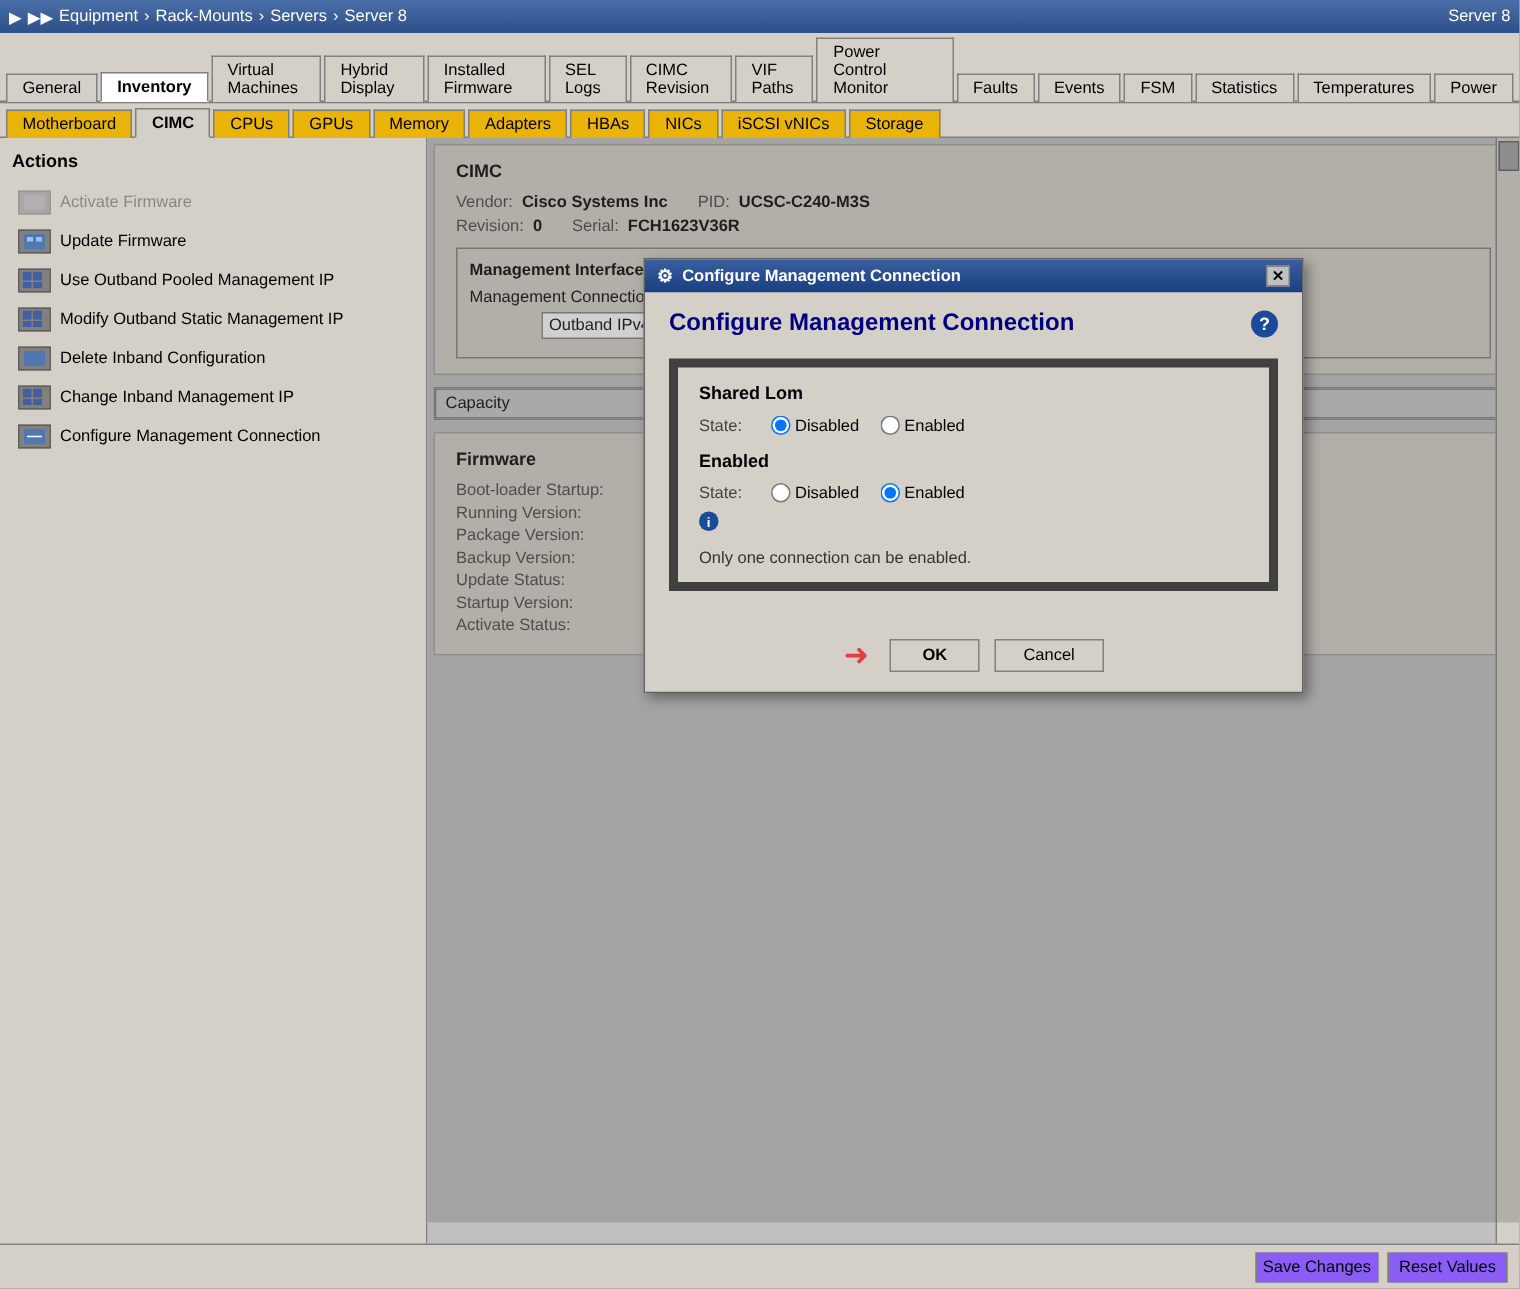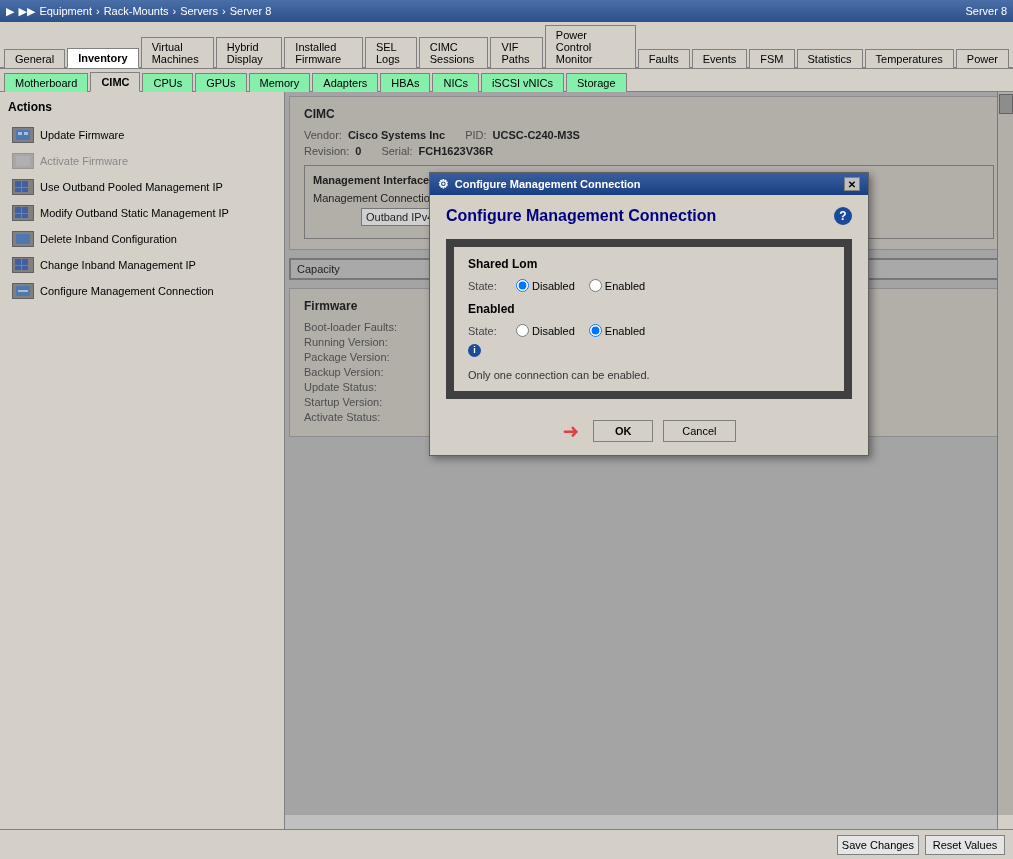"CIMC Sessions" div.main-tab { text: Sessions -> Revision }
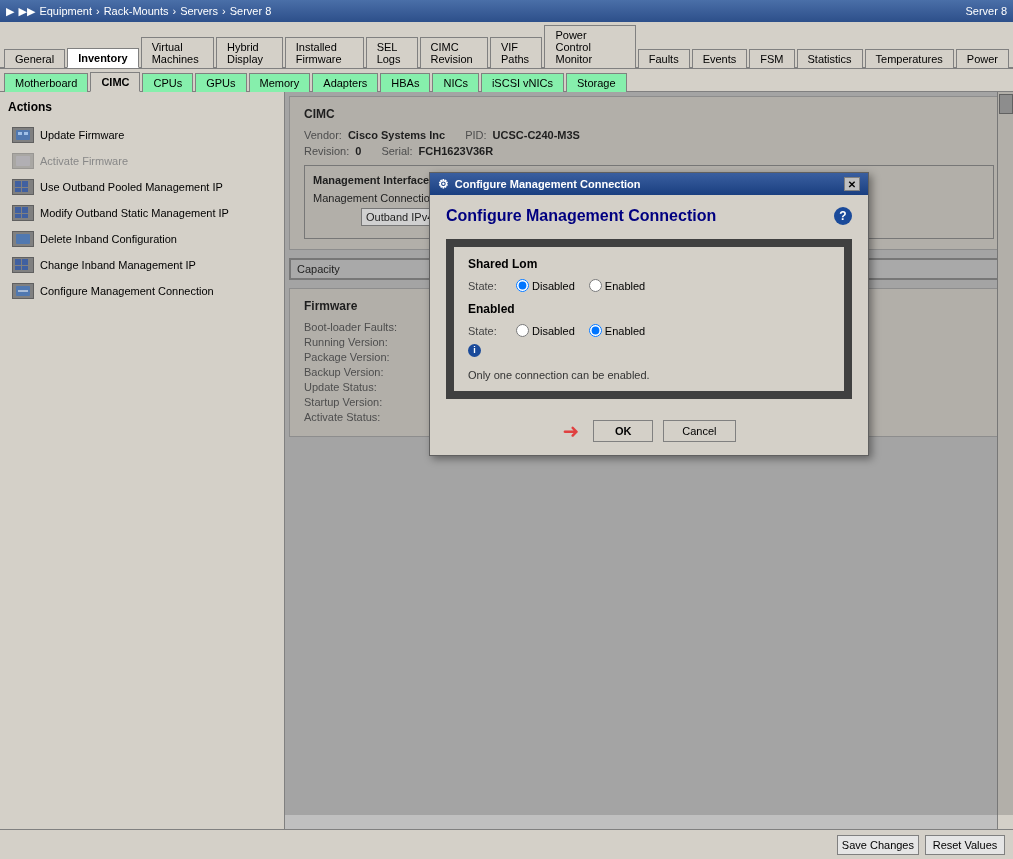"Motherboard" .sub-tab { background: #86efac -> #eab308 }
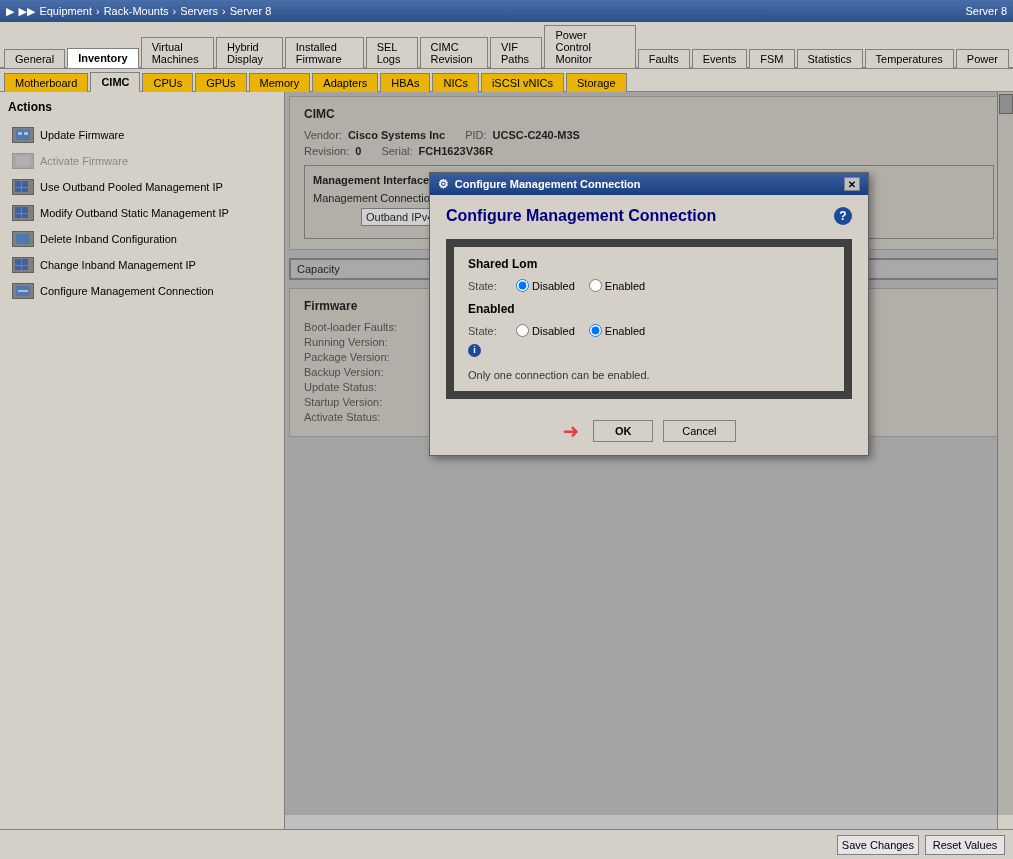"Update Firmware" div.action-item { order: before "Activate Firmware" -> after "Activate Firmware" }
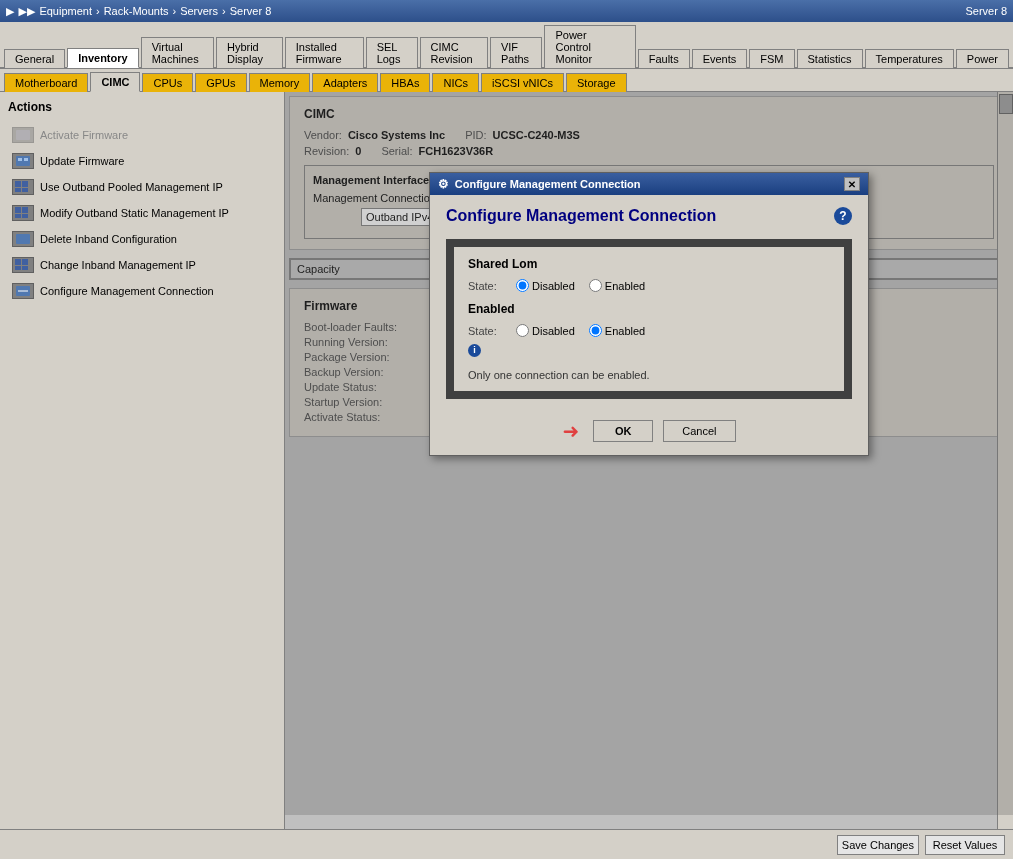"Shared Lom" .shared-lom-box { border: 8px solid #404040 -> 6px solid #404040; margin-bottom: none -> 10px }
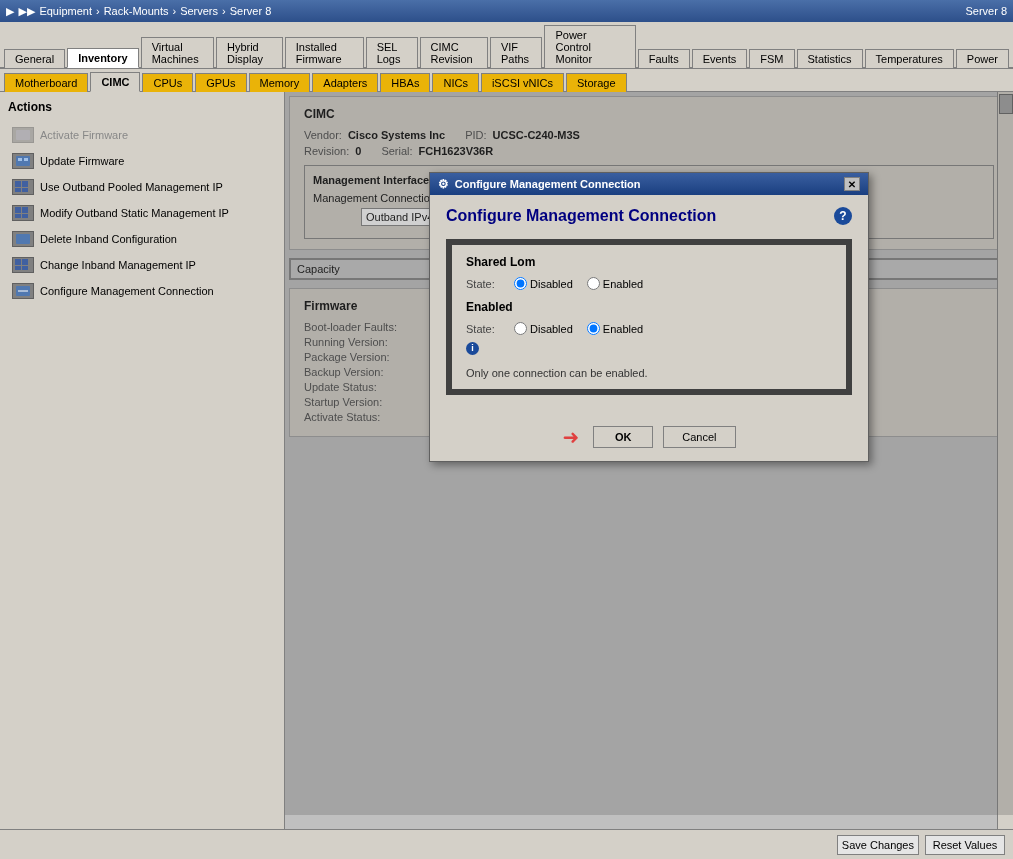"Boot-loader Faults:" span.firmware-label { text: Faults -> Startup }
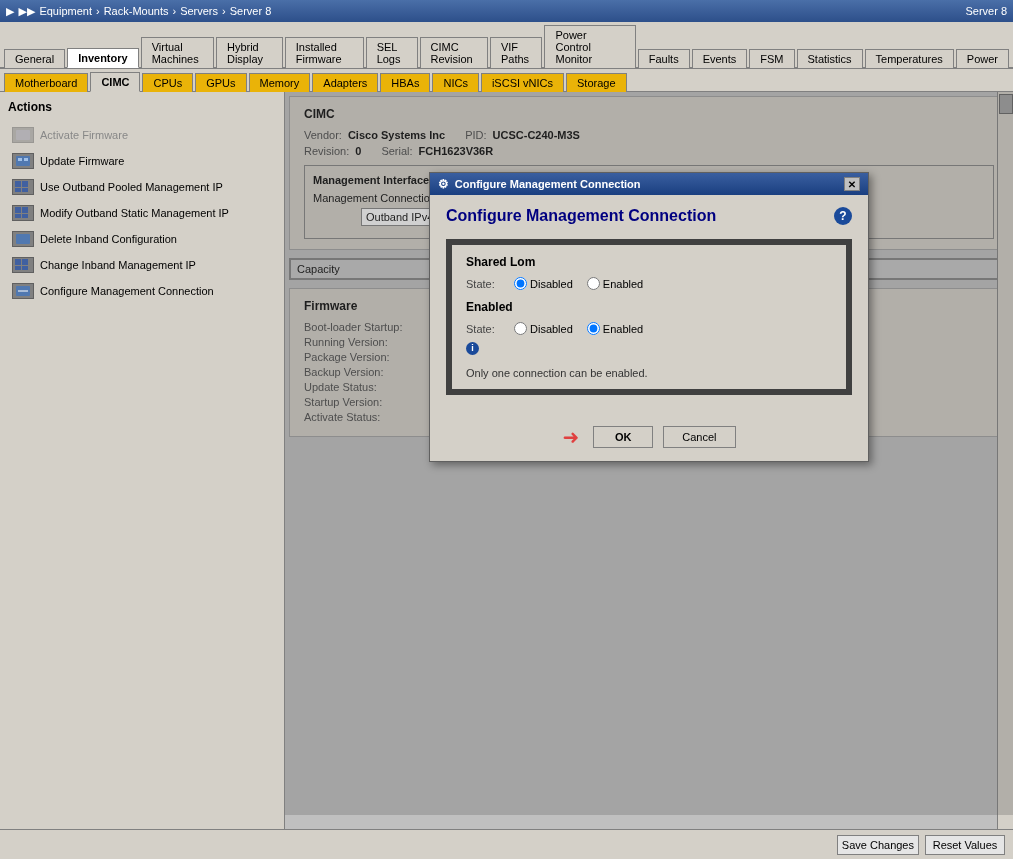"Save Changes" .btn { background: #e5e5e5 -> #8b5cf6 }
